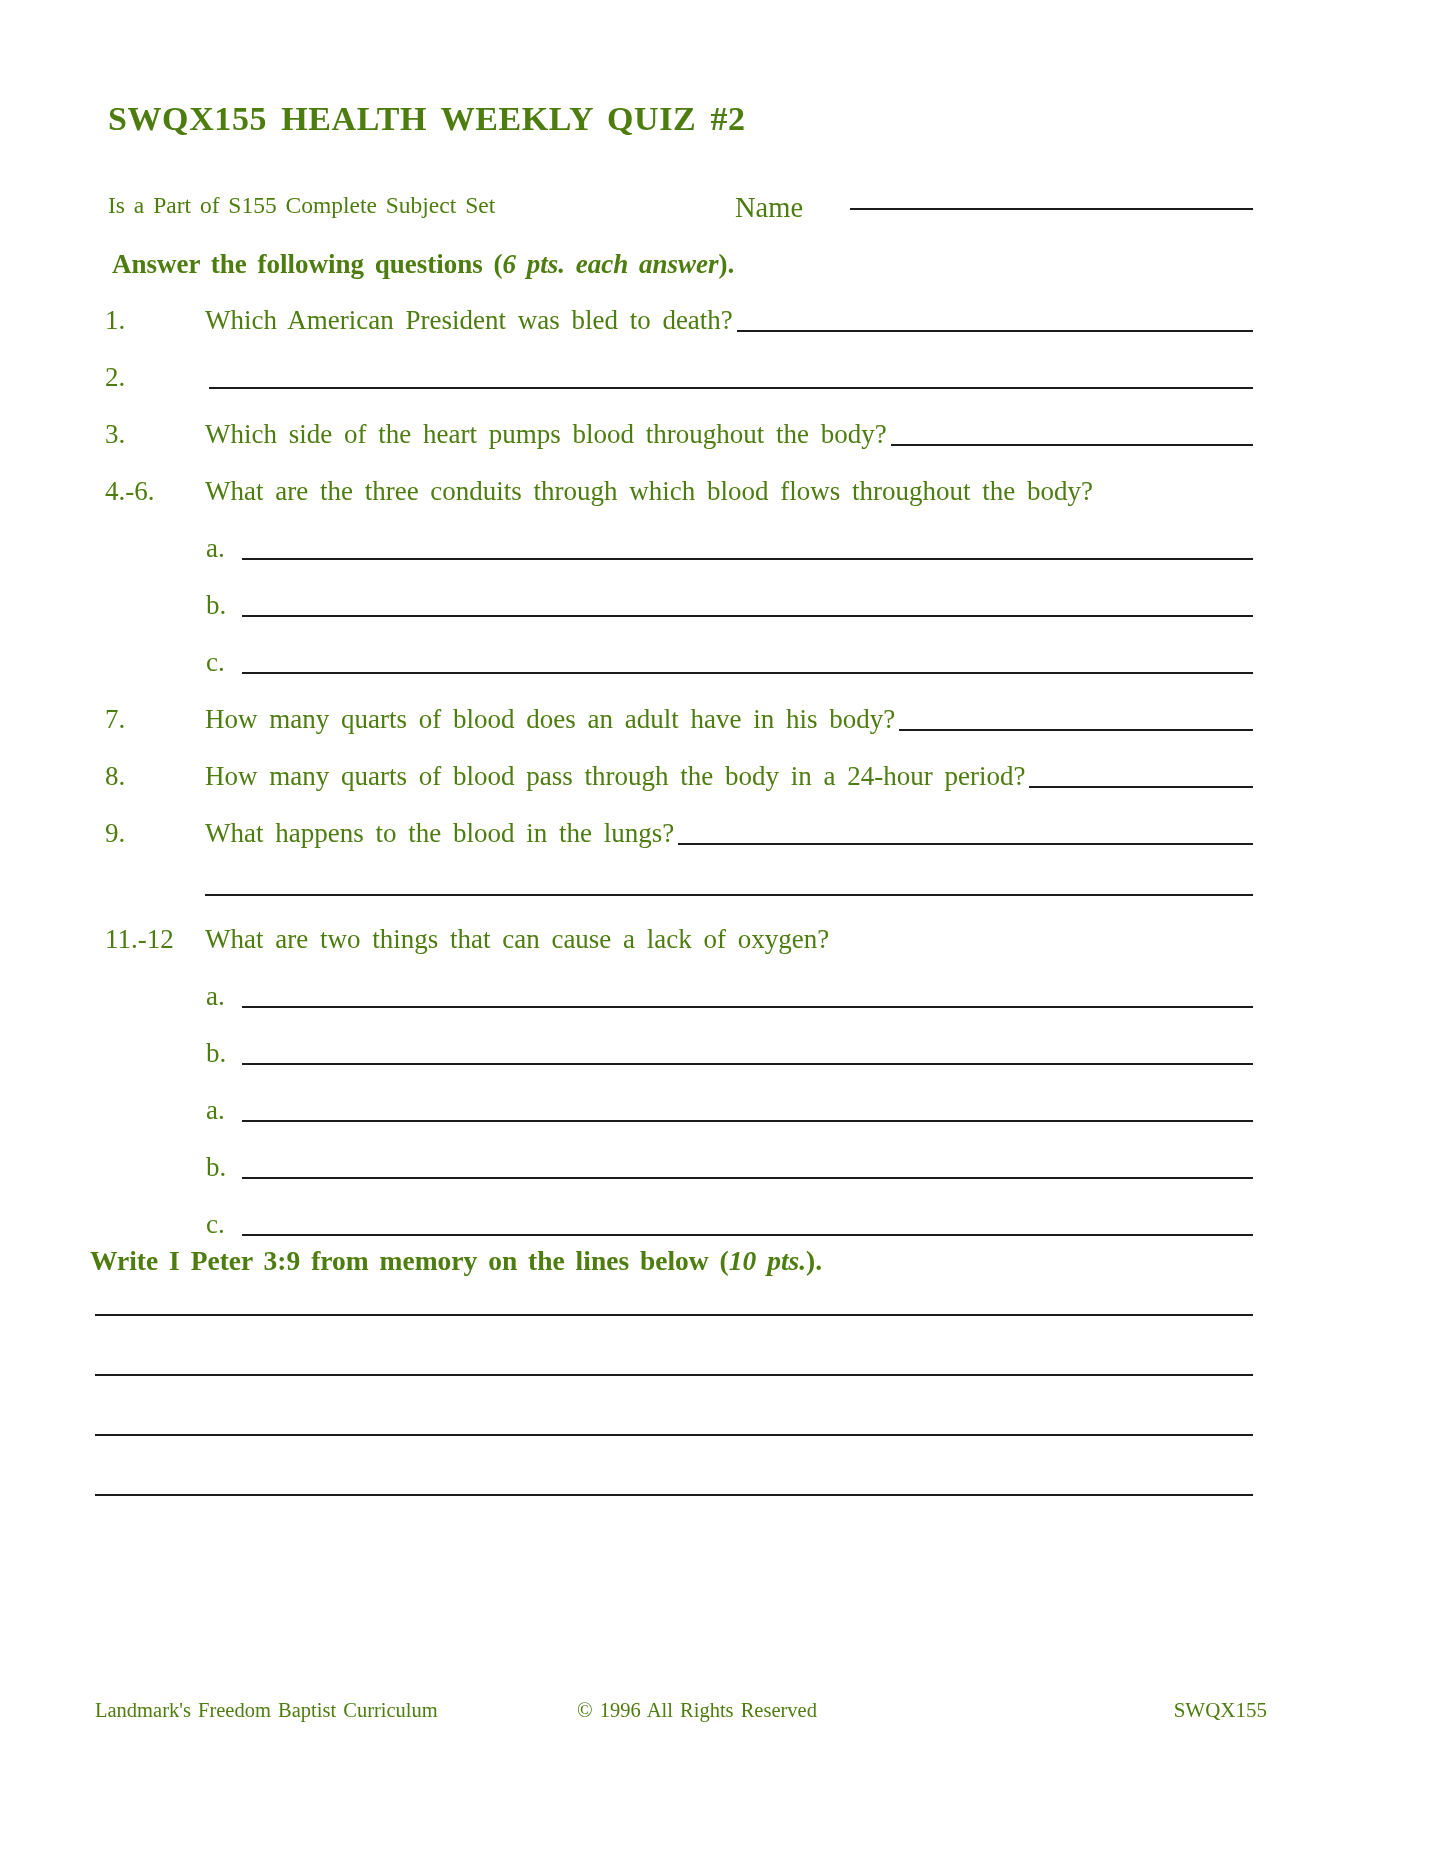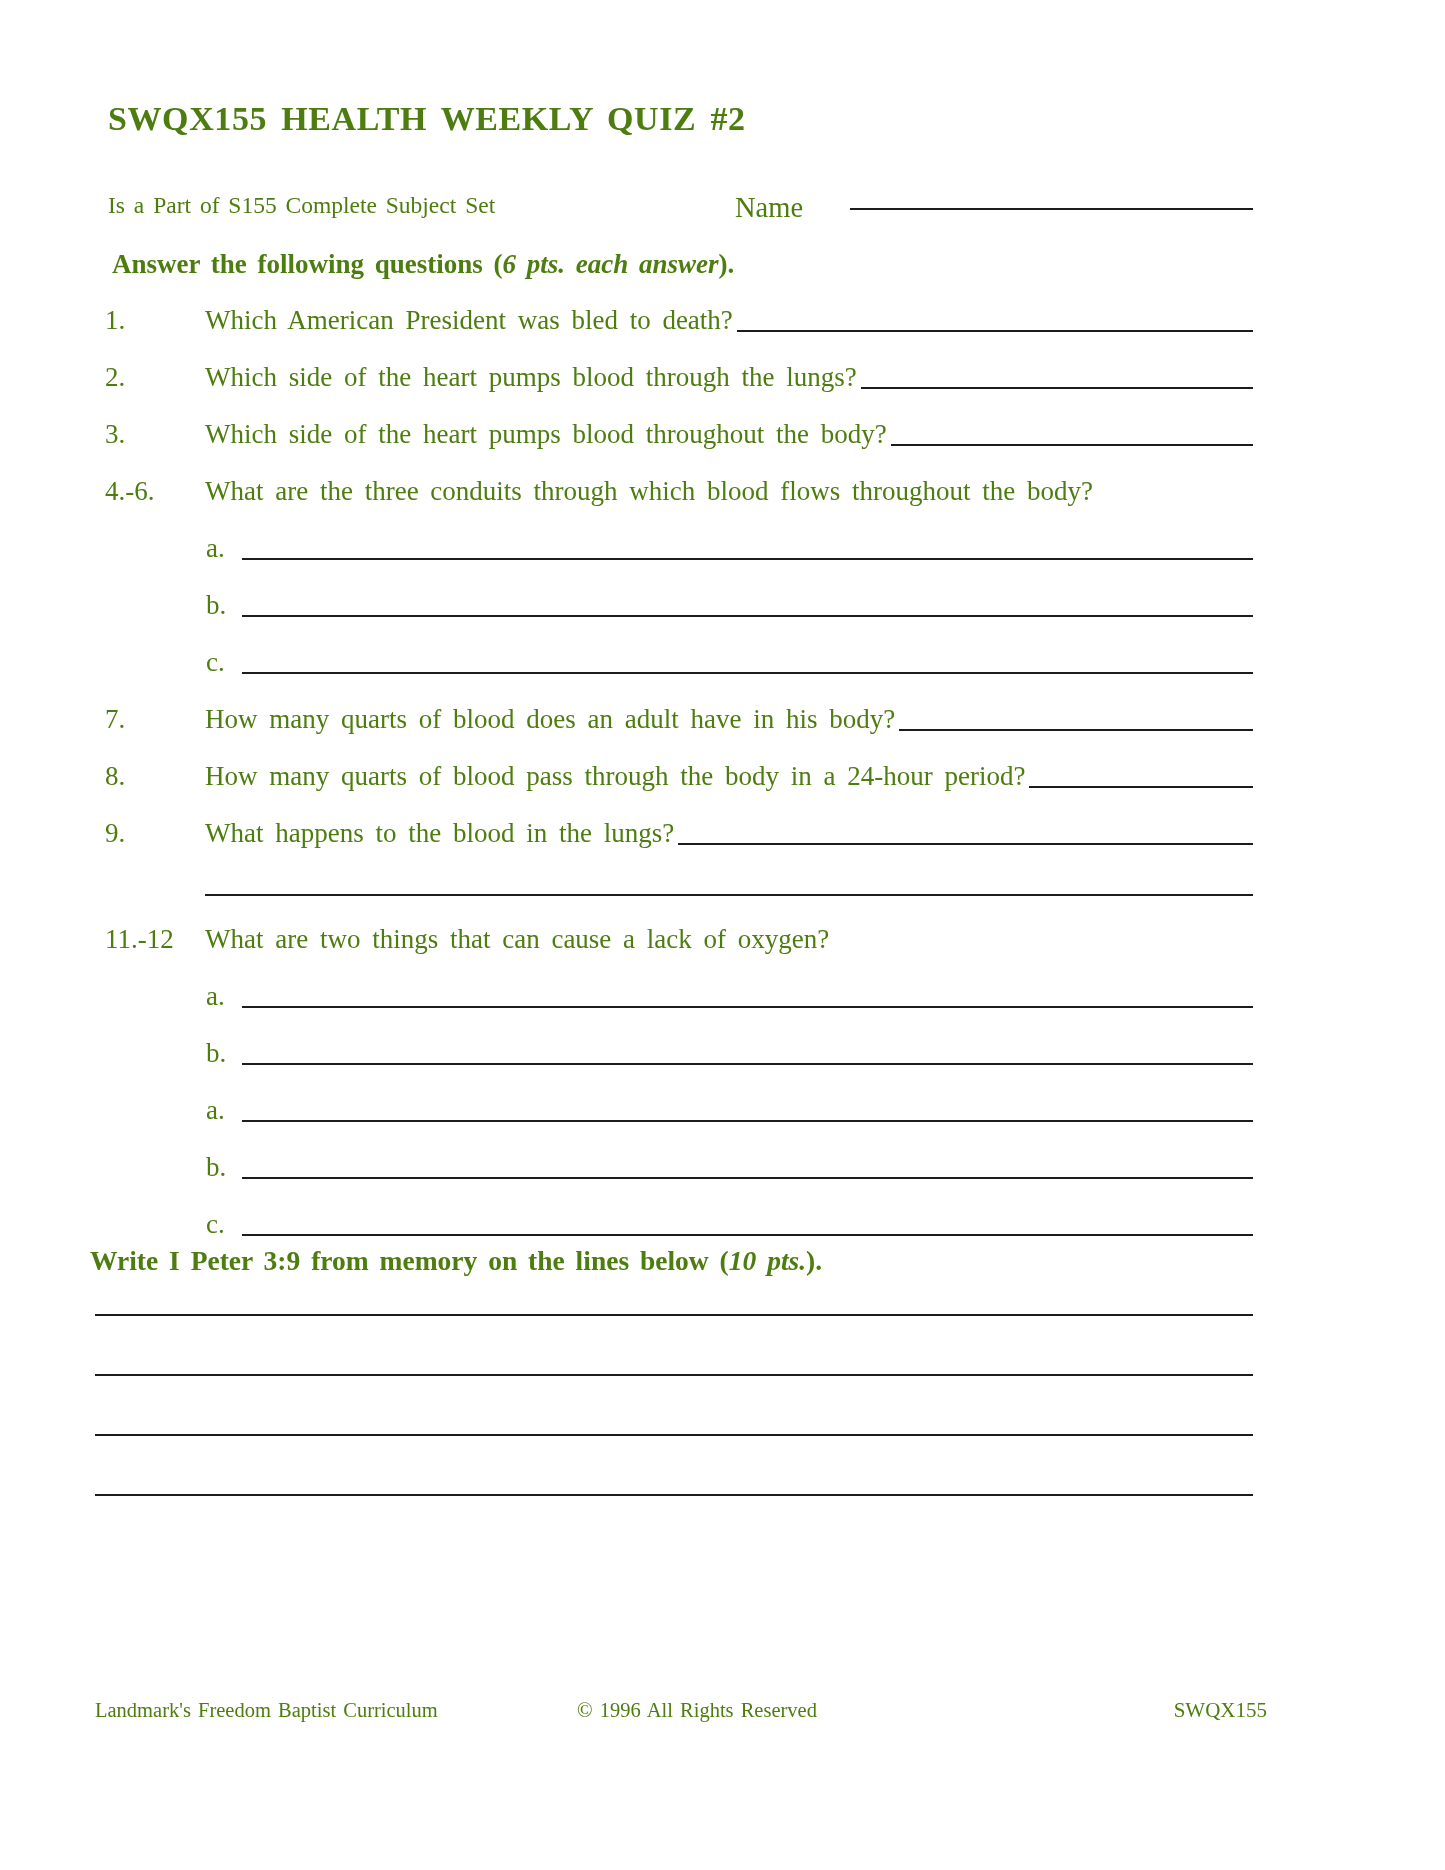"Which side of the heart pumps blood through" span.q-text { html: <span>Which side of the heart pumps blood through the lungs?</span> -> none }
